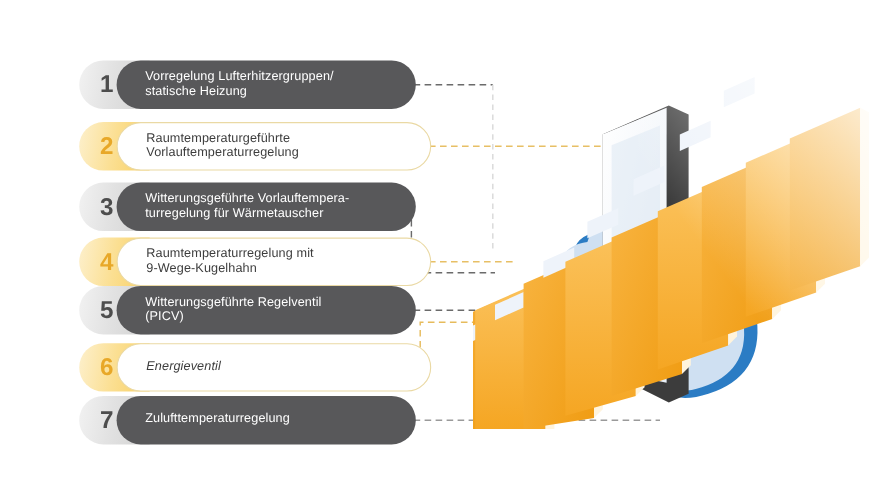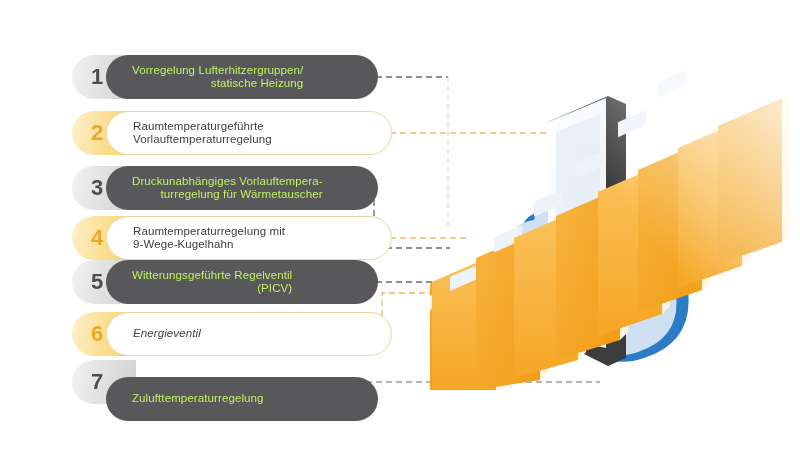"Vorregelung Lufterhitzergruppen/" .pill.dark { color: #bef264 -> #ffffff; text-align: right -> none }
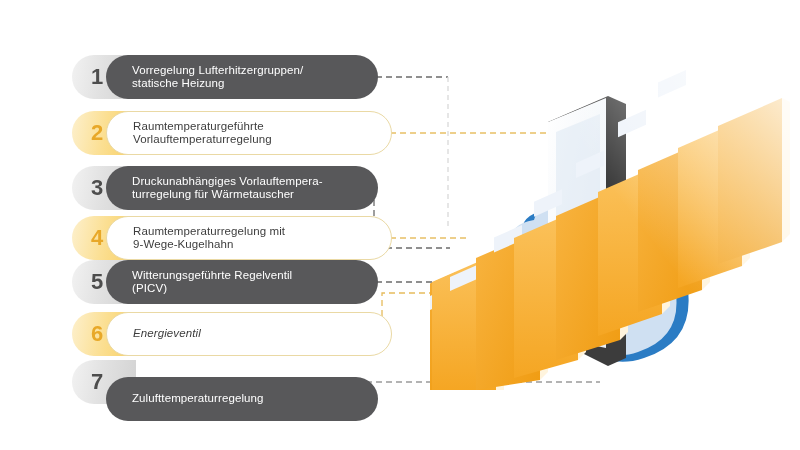"Druckunabhängiges Vorlauftempera-" span.txt { text: Druckunabhängiges -> Witterungsgeführte }
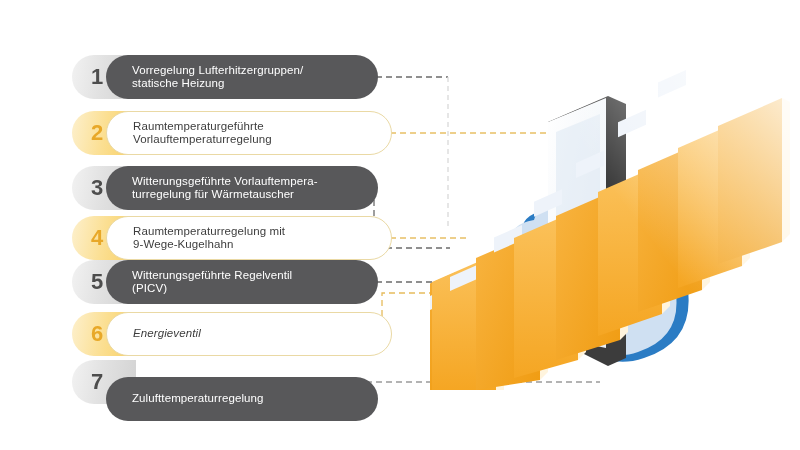"Zulufttemperaturregelung" div.pill { margin-top: 17px -> none }
